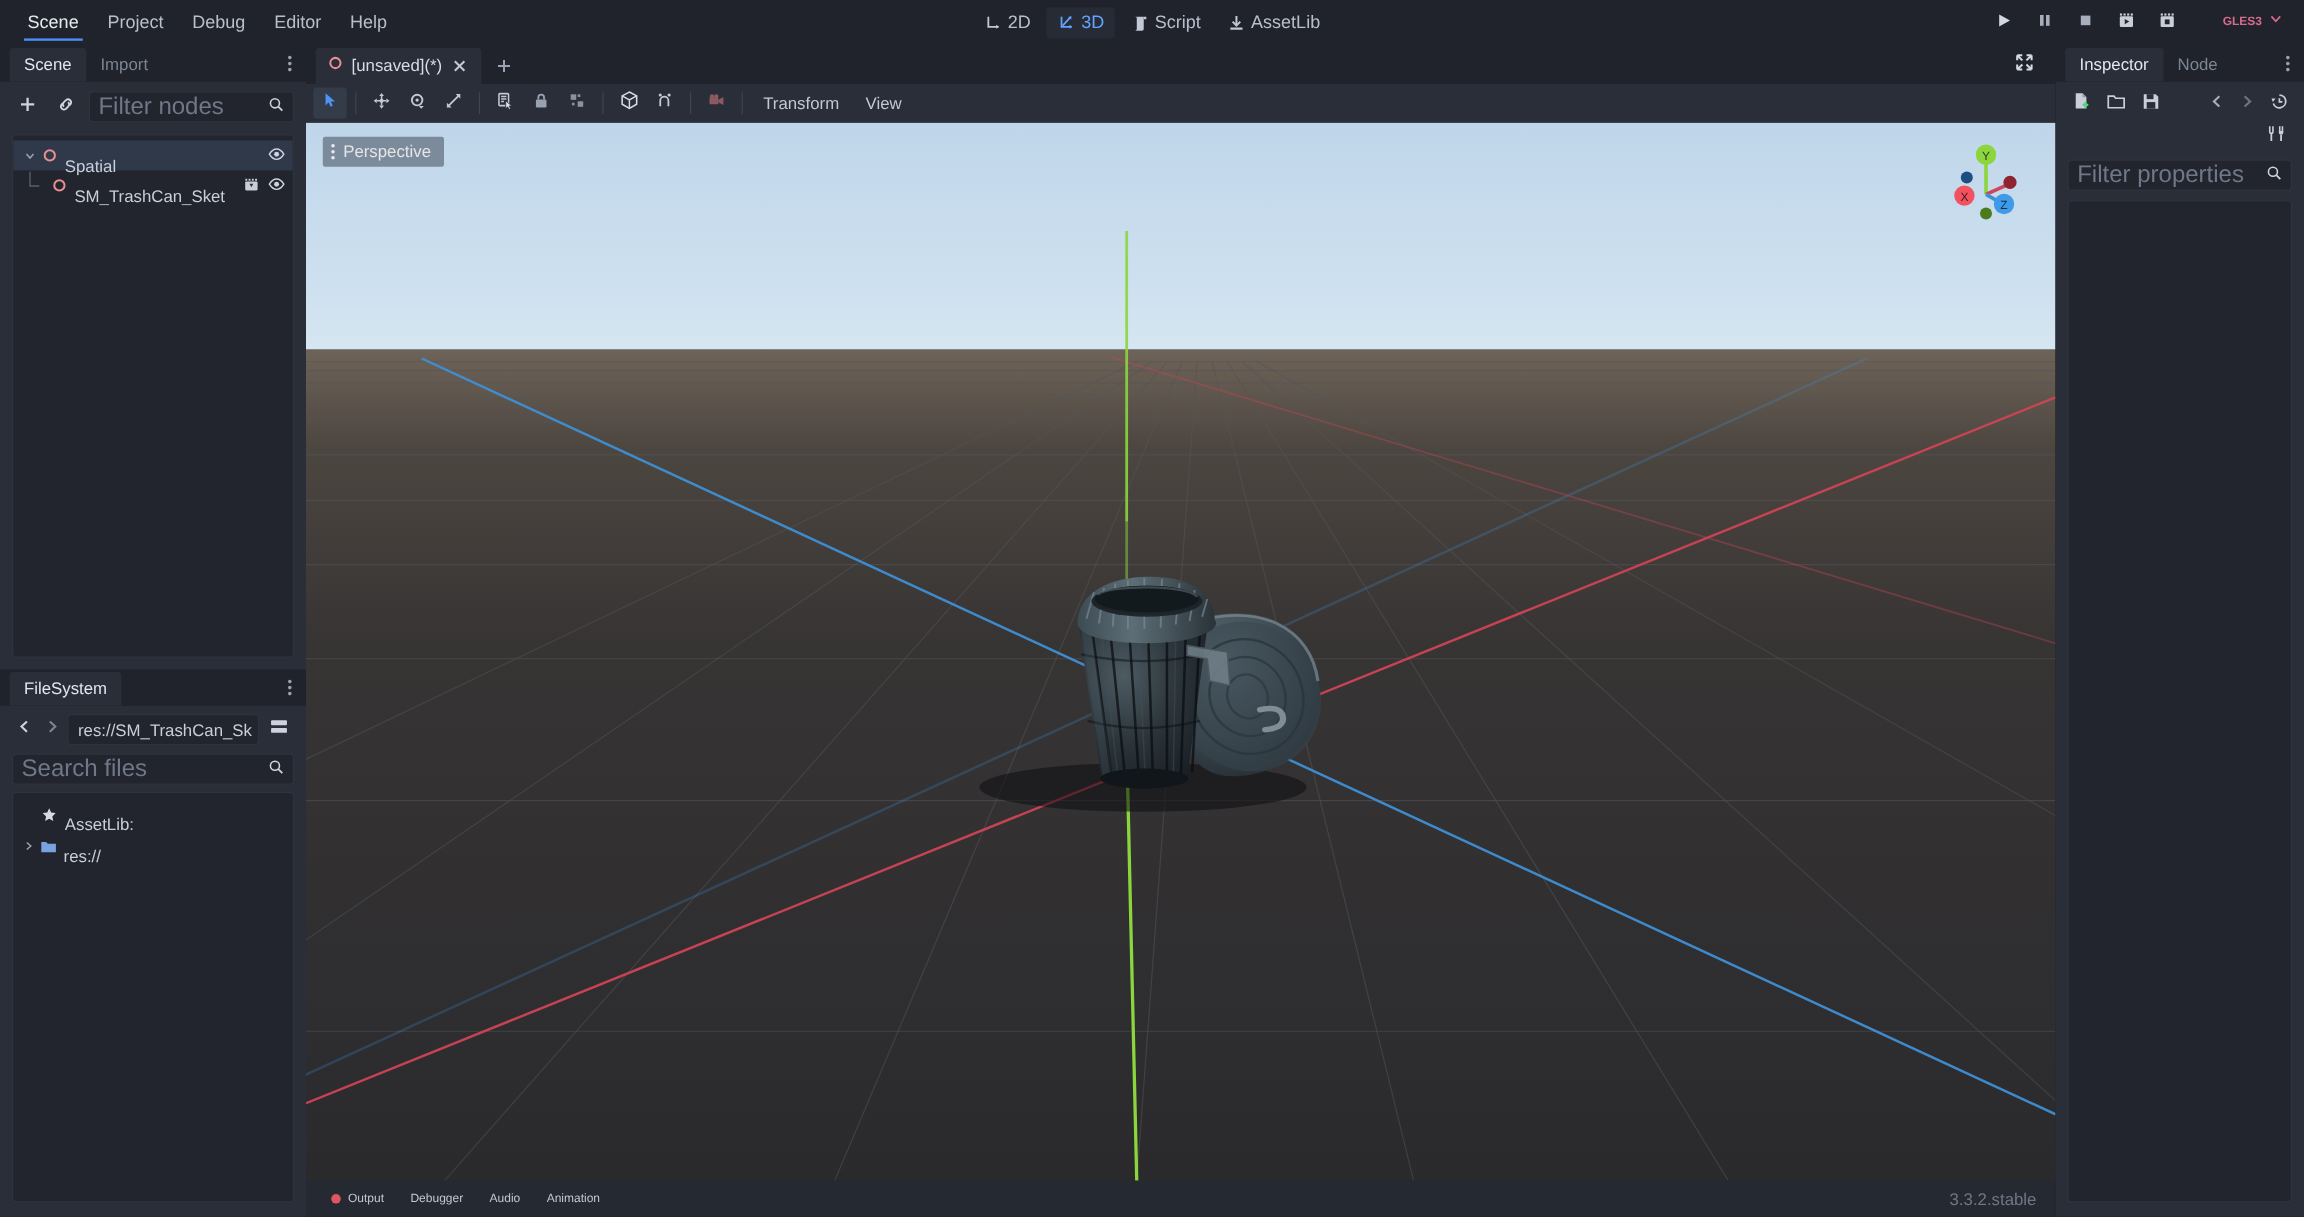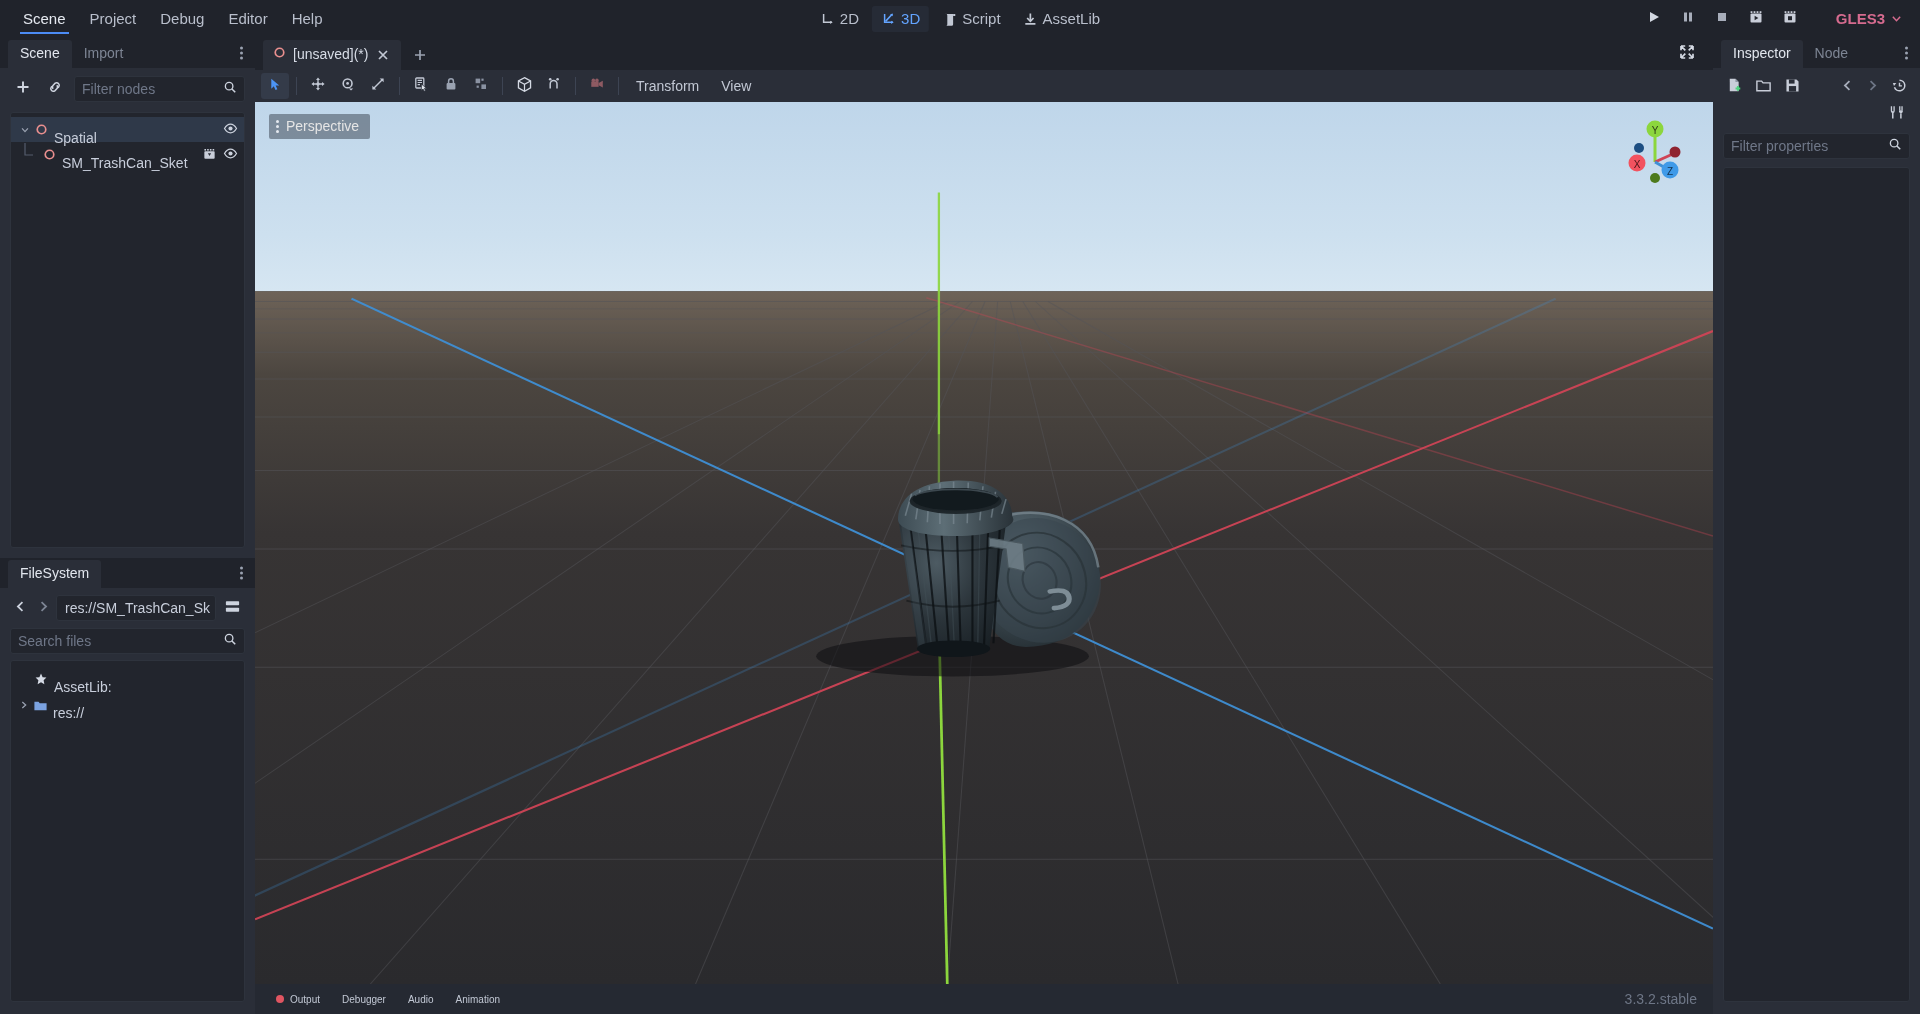"GLES3" .gles { font-size: 15px -> 10px }
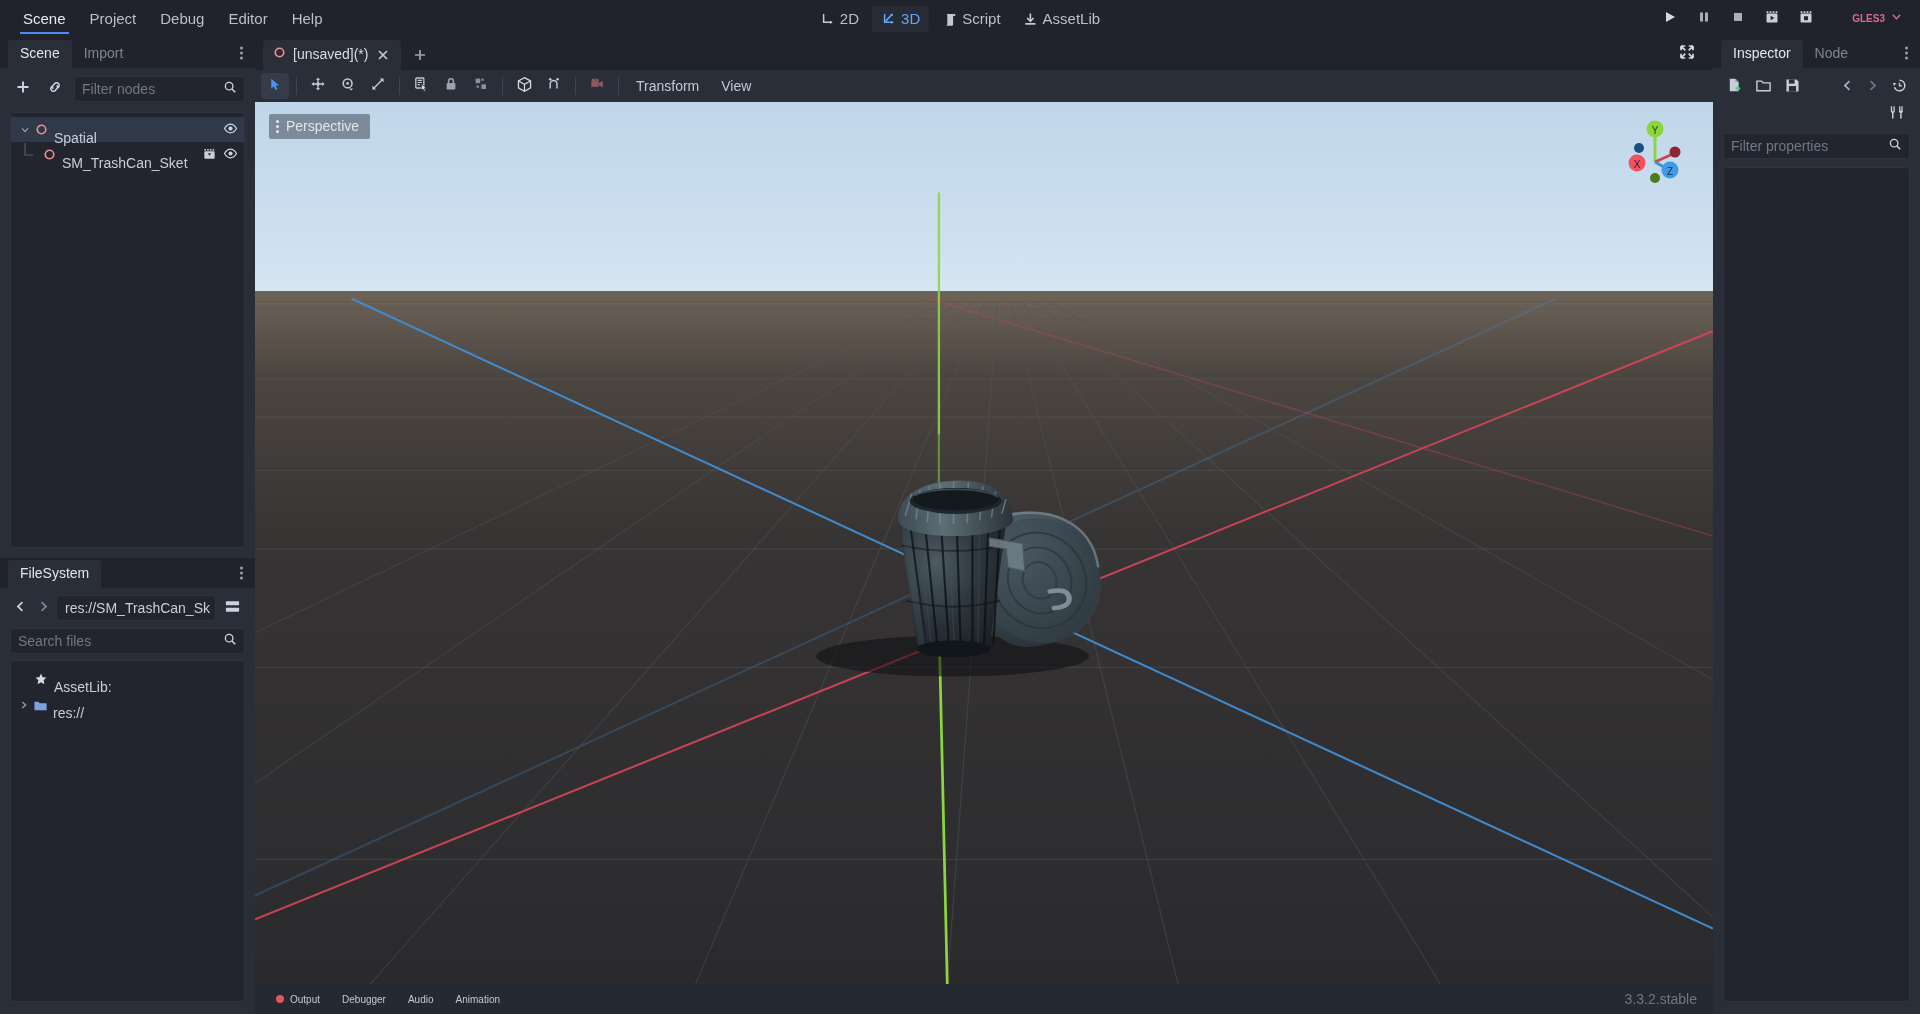"Filter nodes" .field span.ph { font-size: 14px -> 20px }
